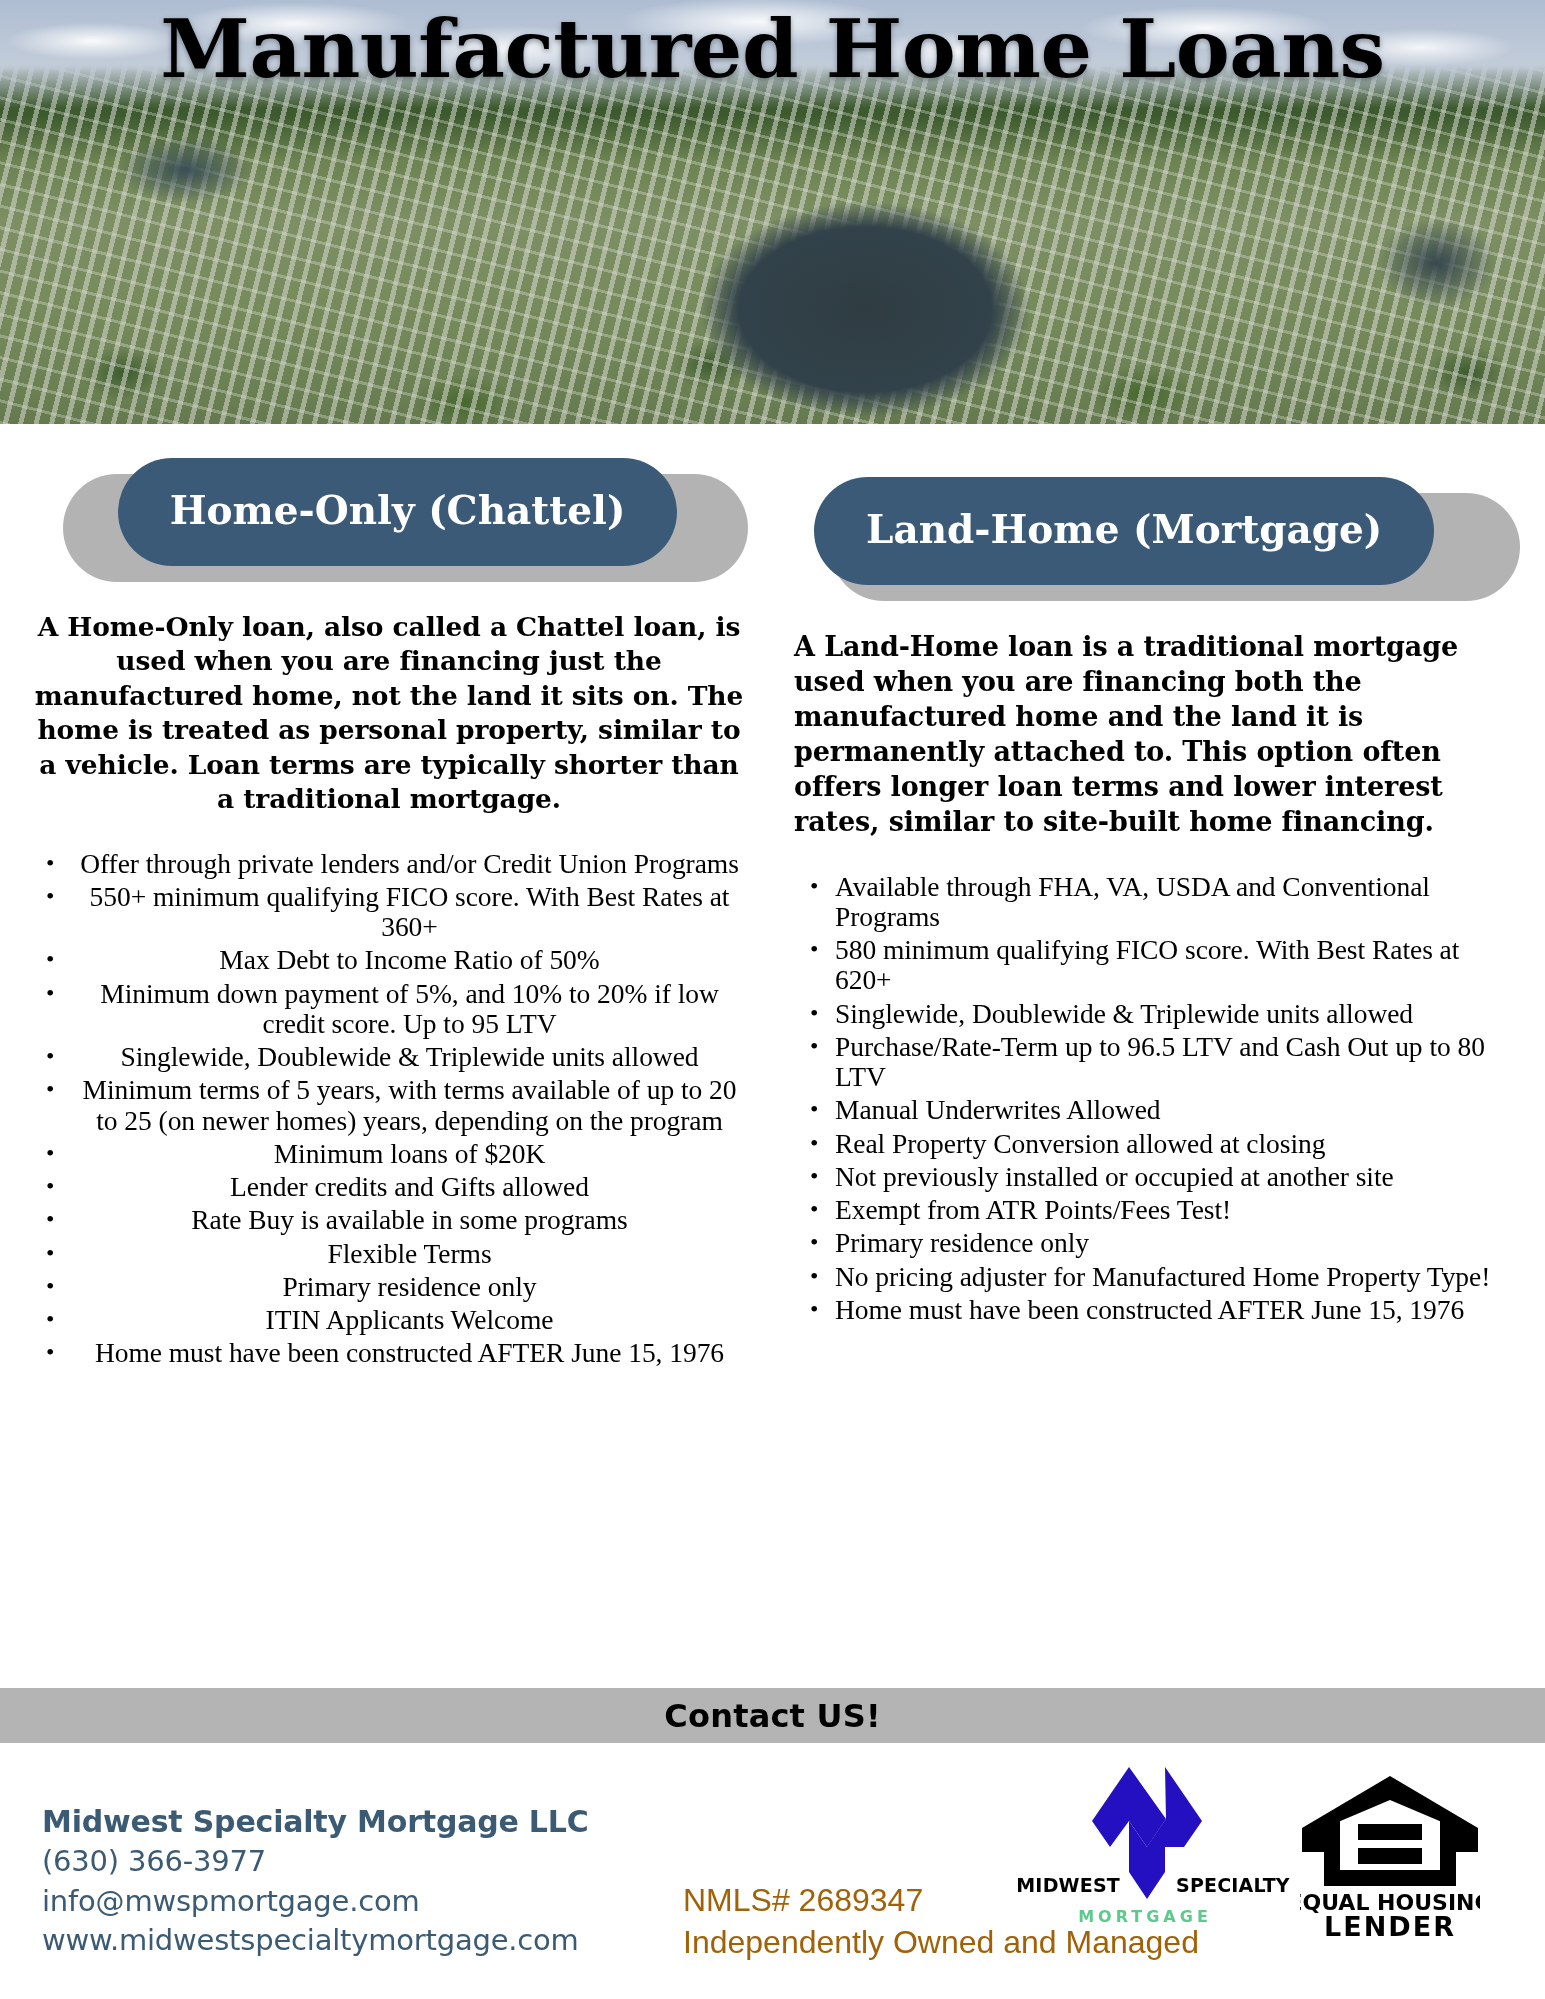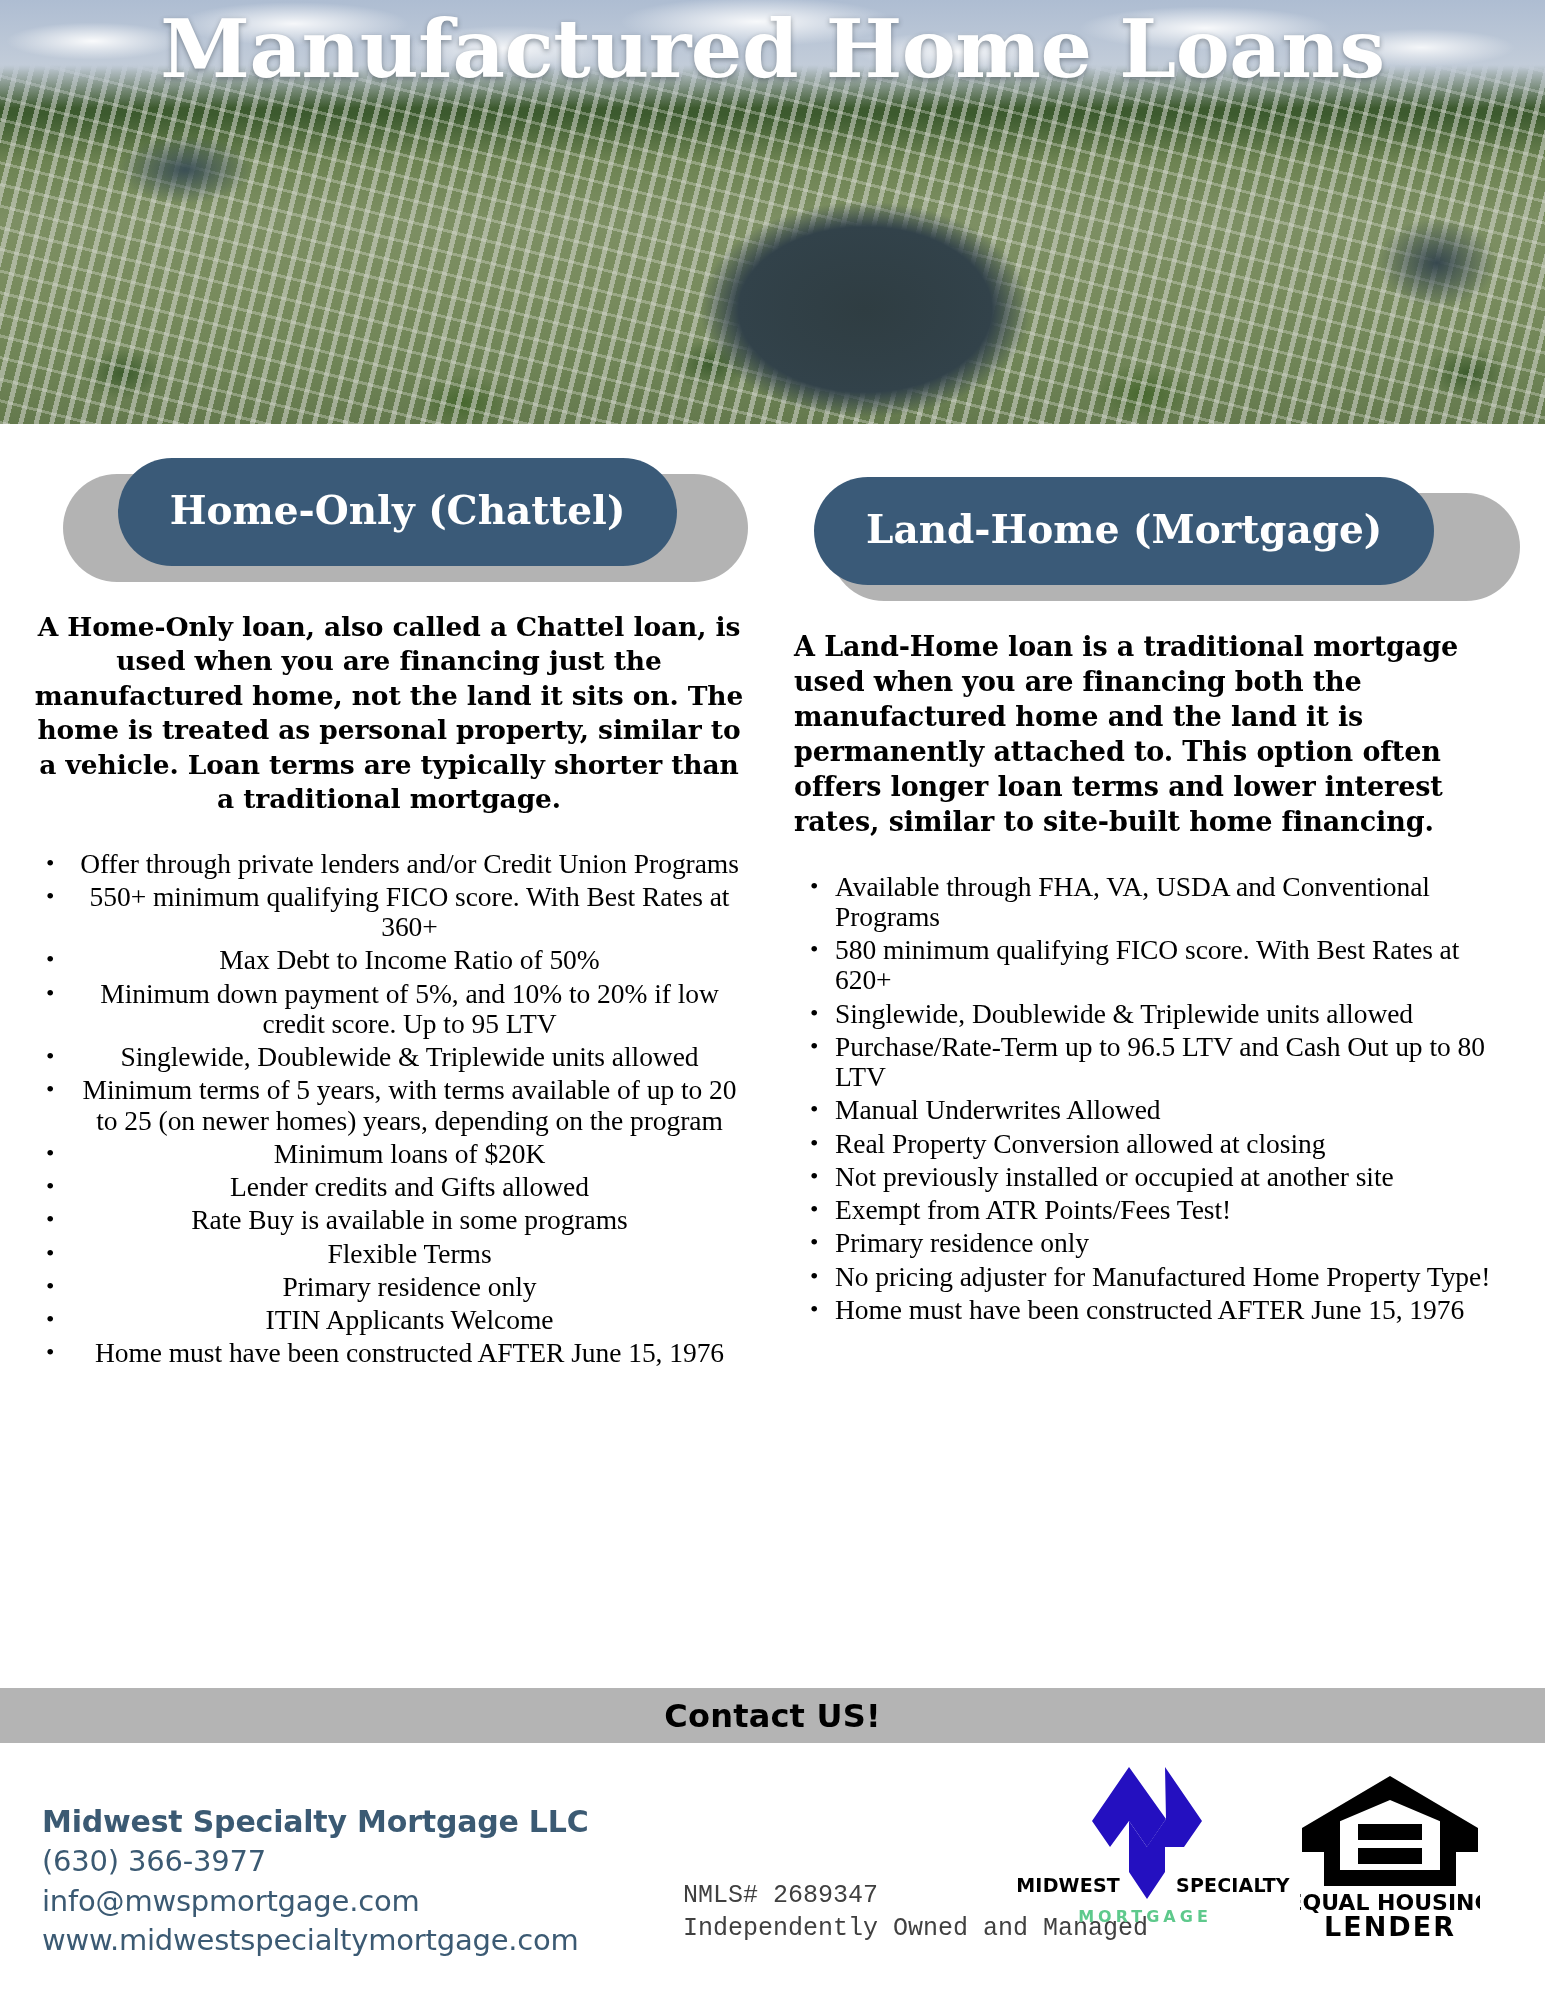"Manufactured Home Loans" .hero-title { color: #ffffff -> #000000 }
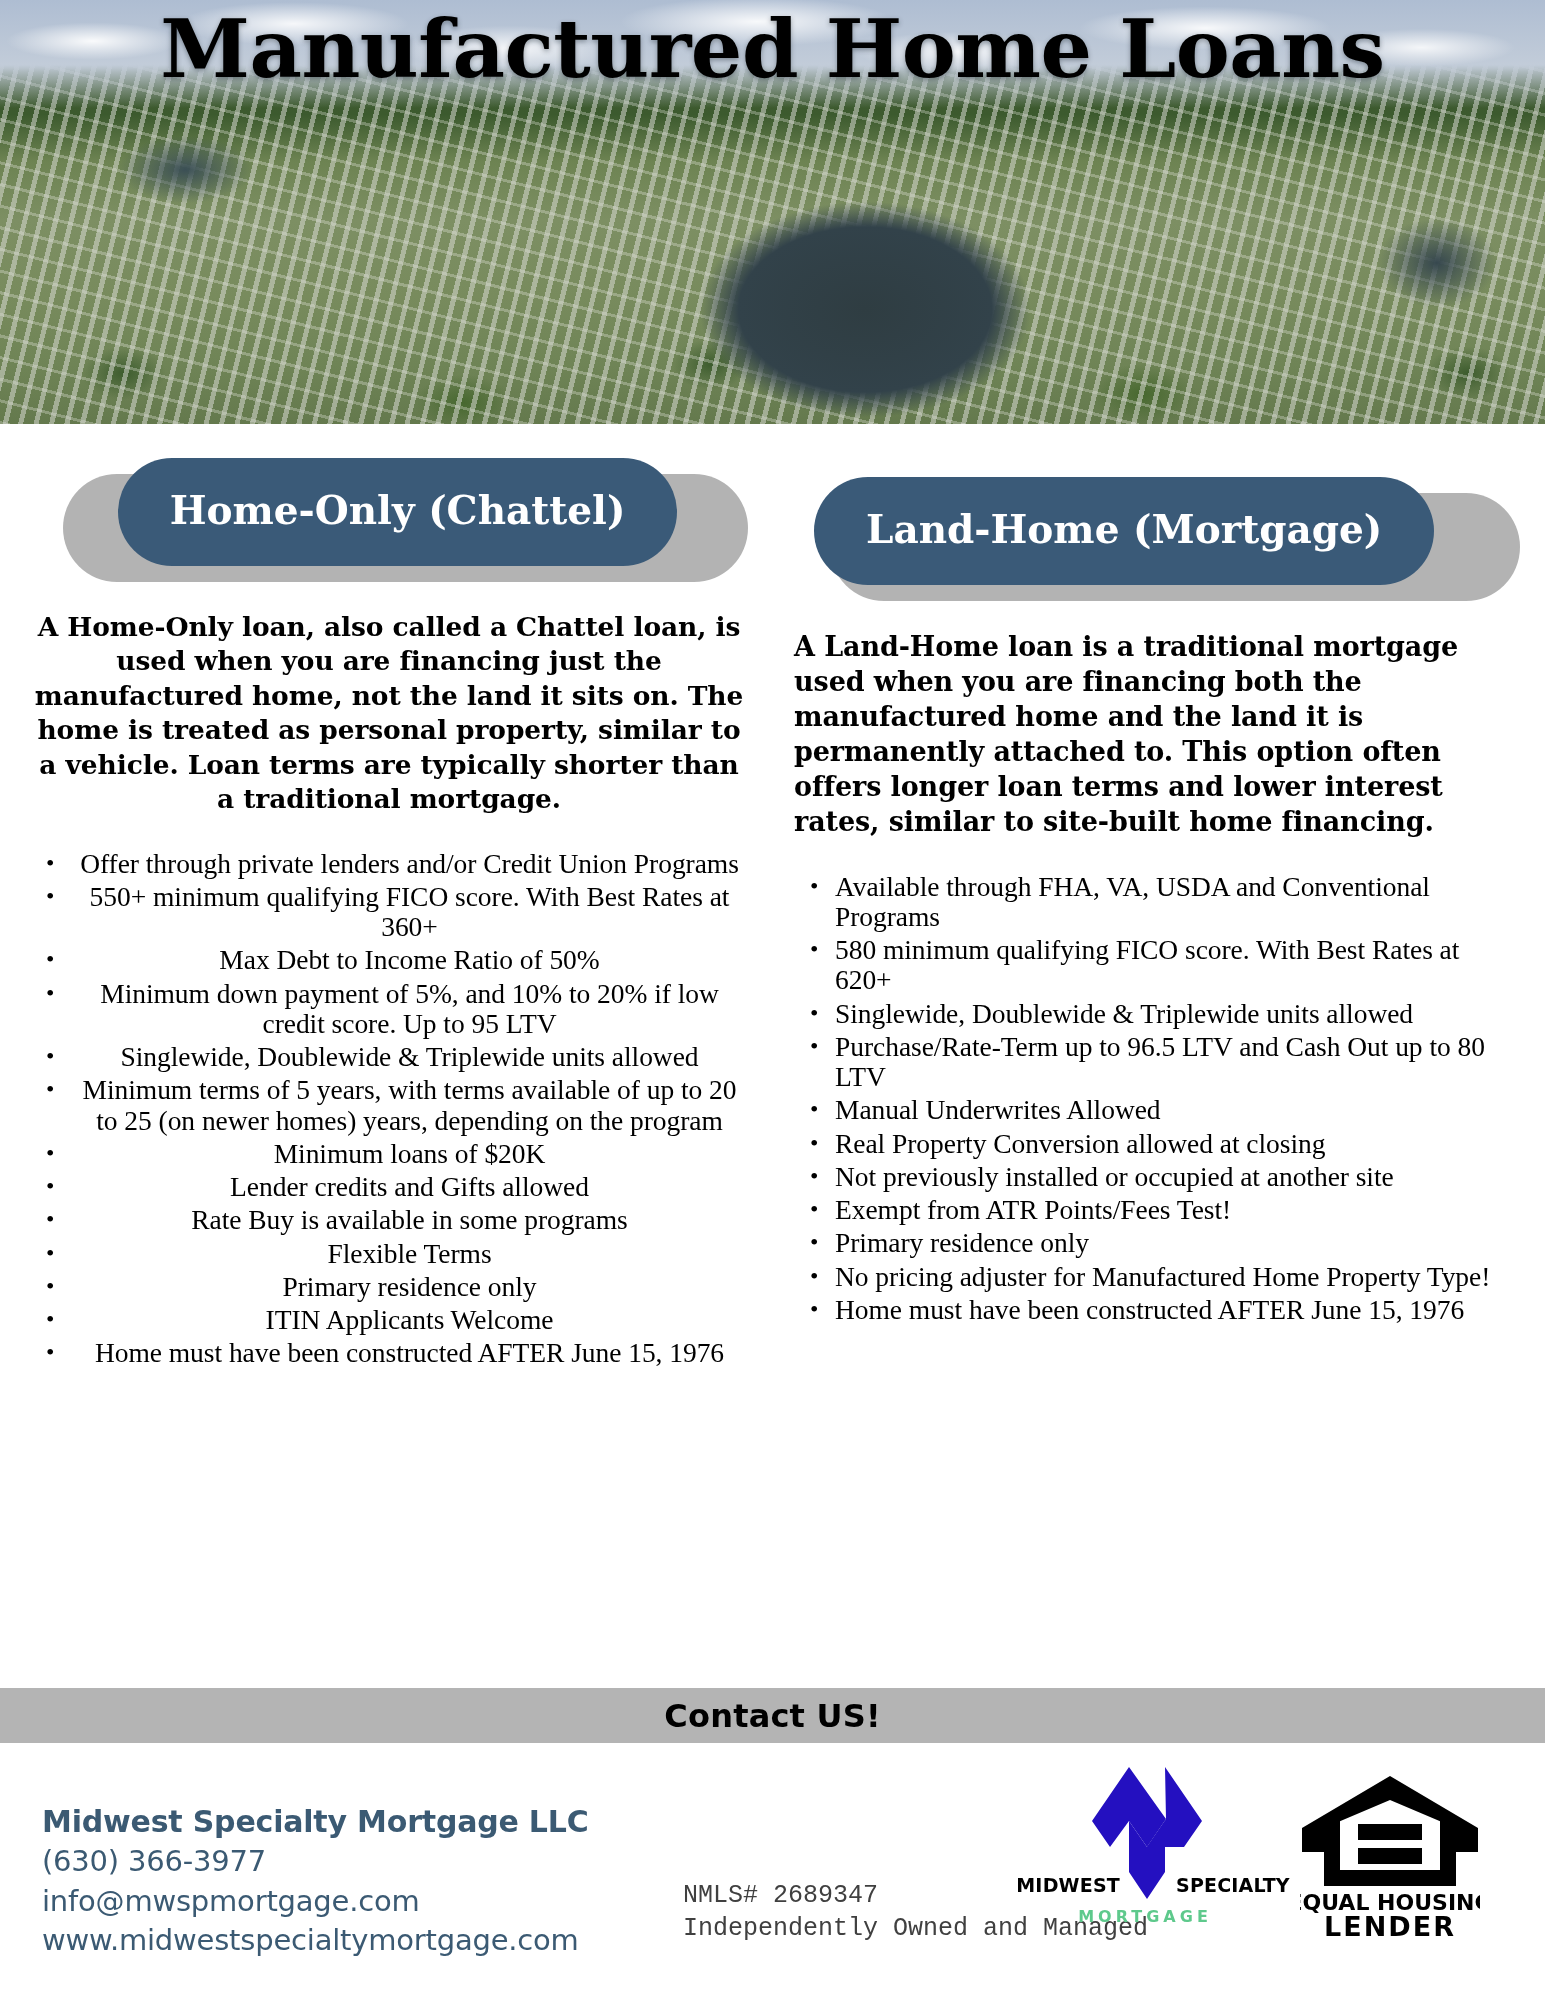"NMLS# 2689347" .footer-nmls { color: #404040 -> #a16207; font-family: Liberation Mono, monospace -> Liberation Sans, sans-serif; font-size: 25px -> 32px }
